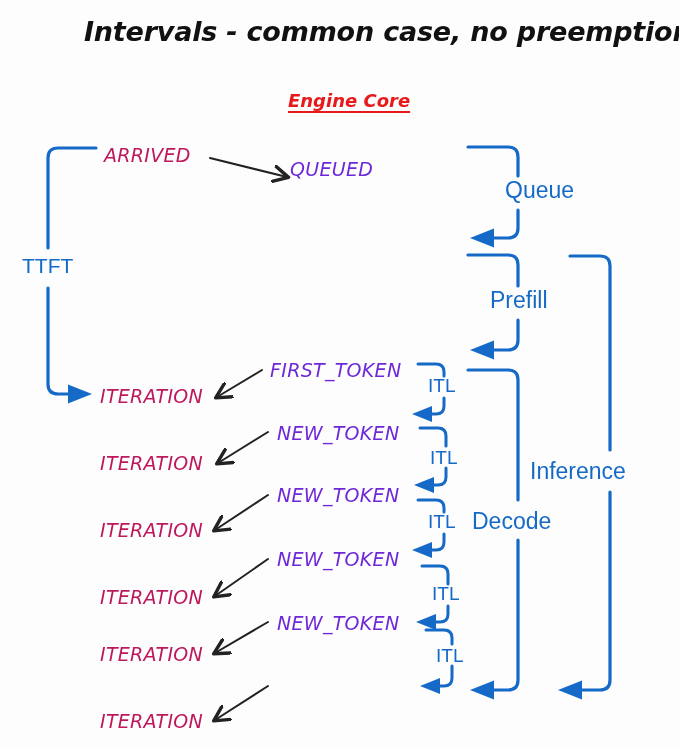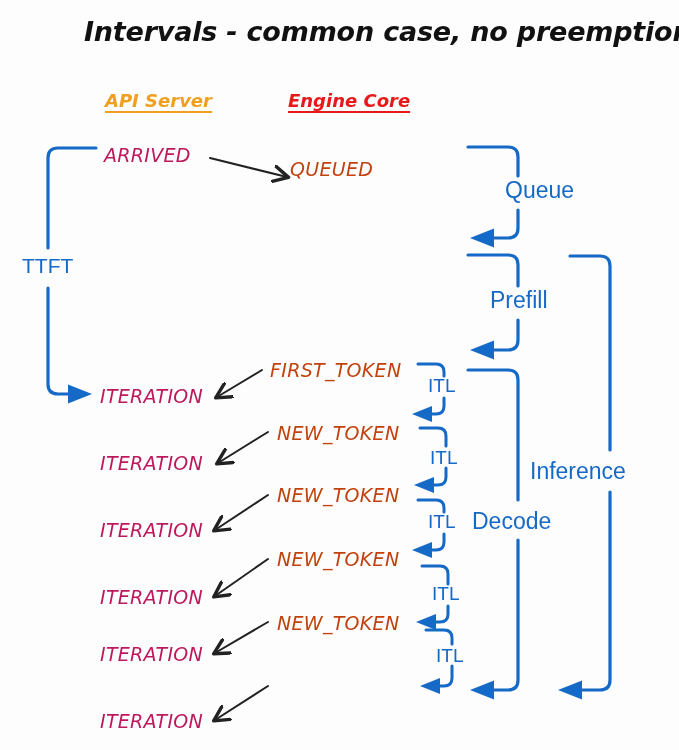"API Server" div.txt { html: <div>API Server</div> -> none }
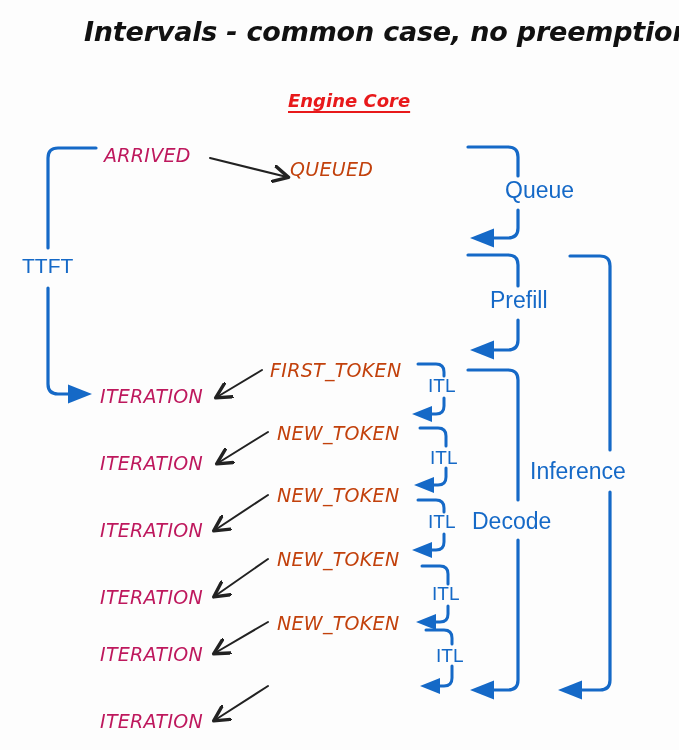"QUEUED" .state.engine { color: #c2410c -> #6d28d9 }
